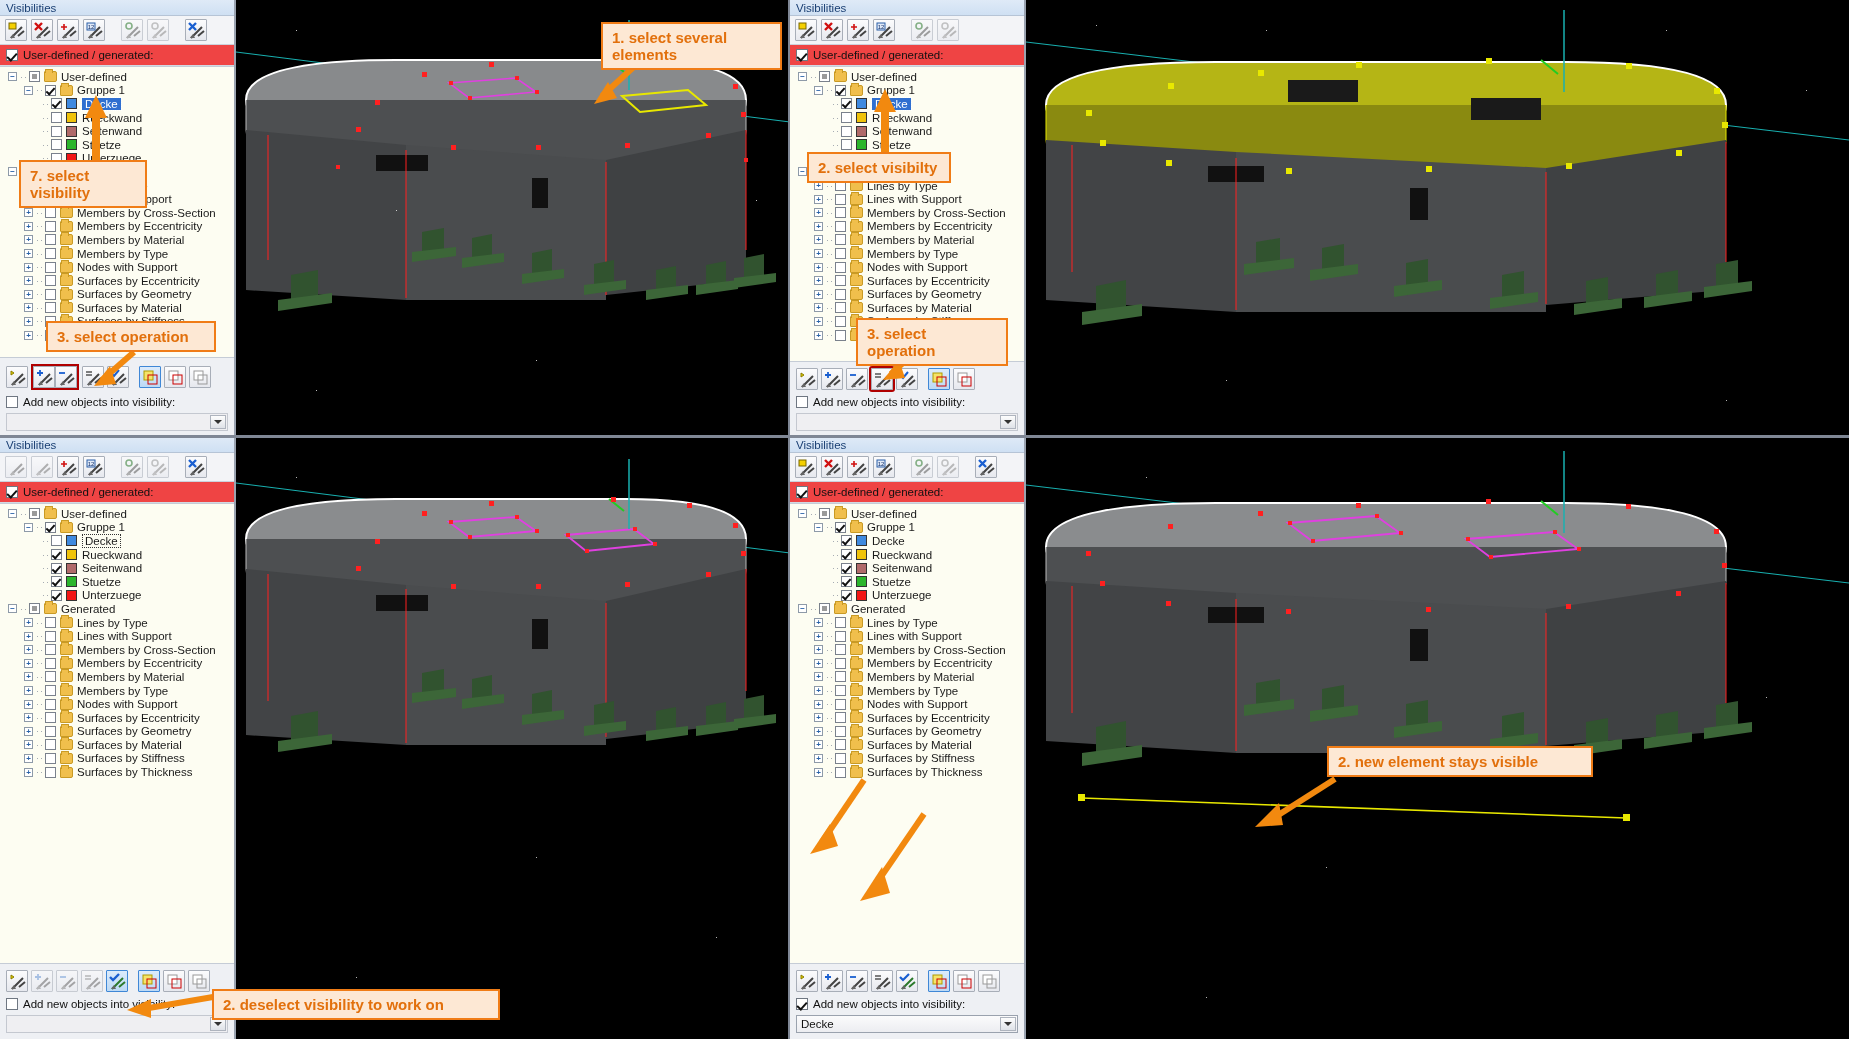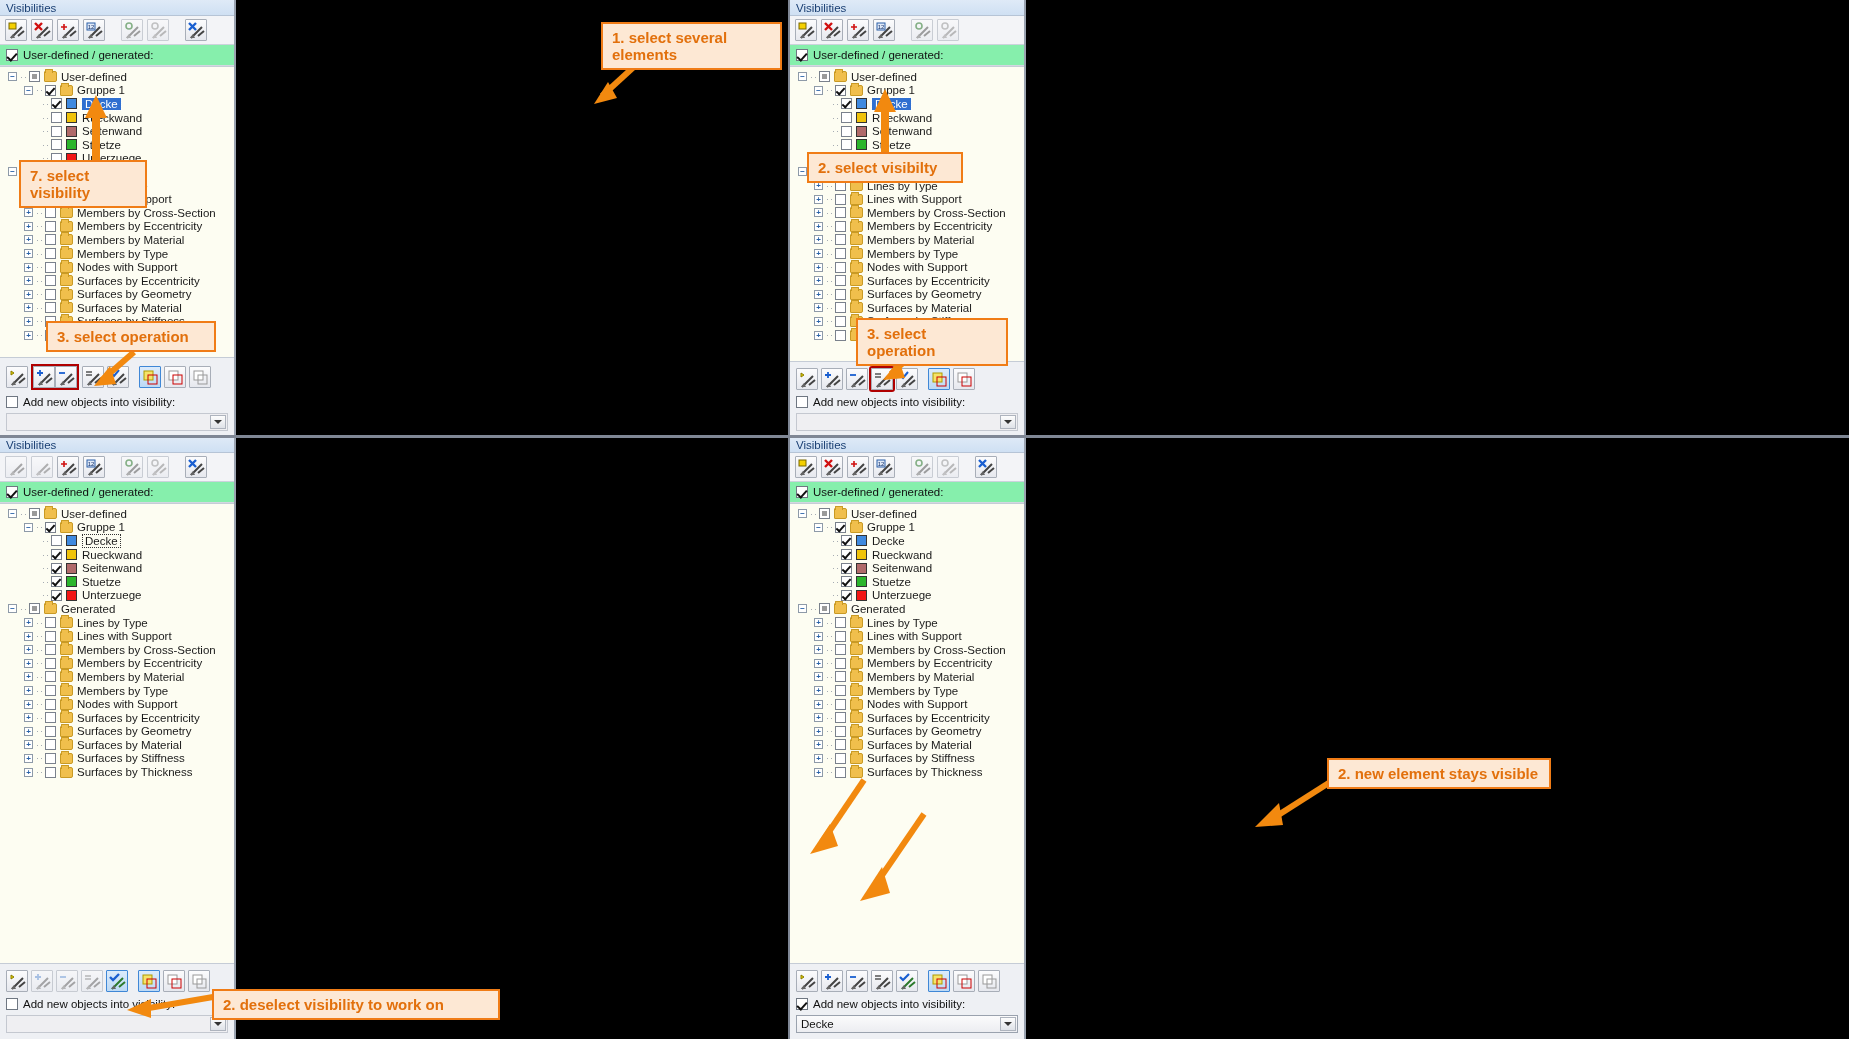"Visibilities" .quad { flex-direction: column -> none }
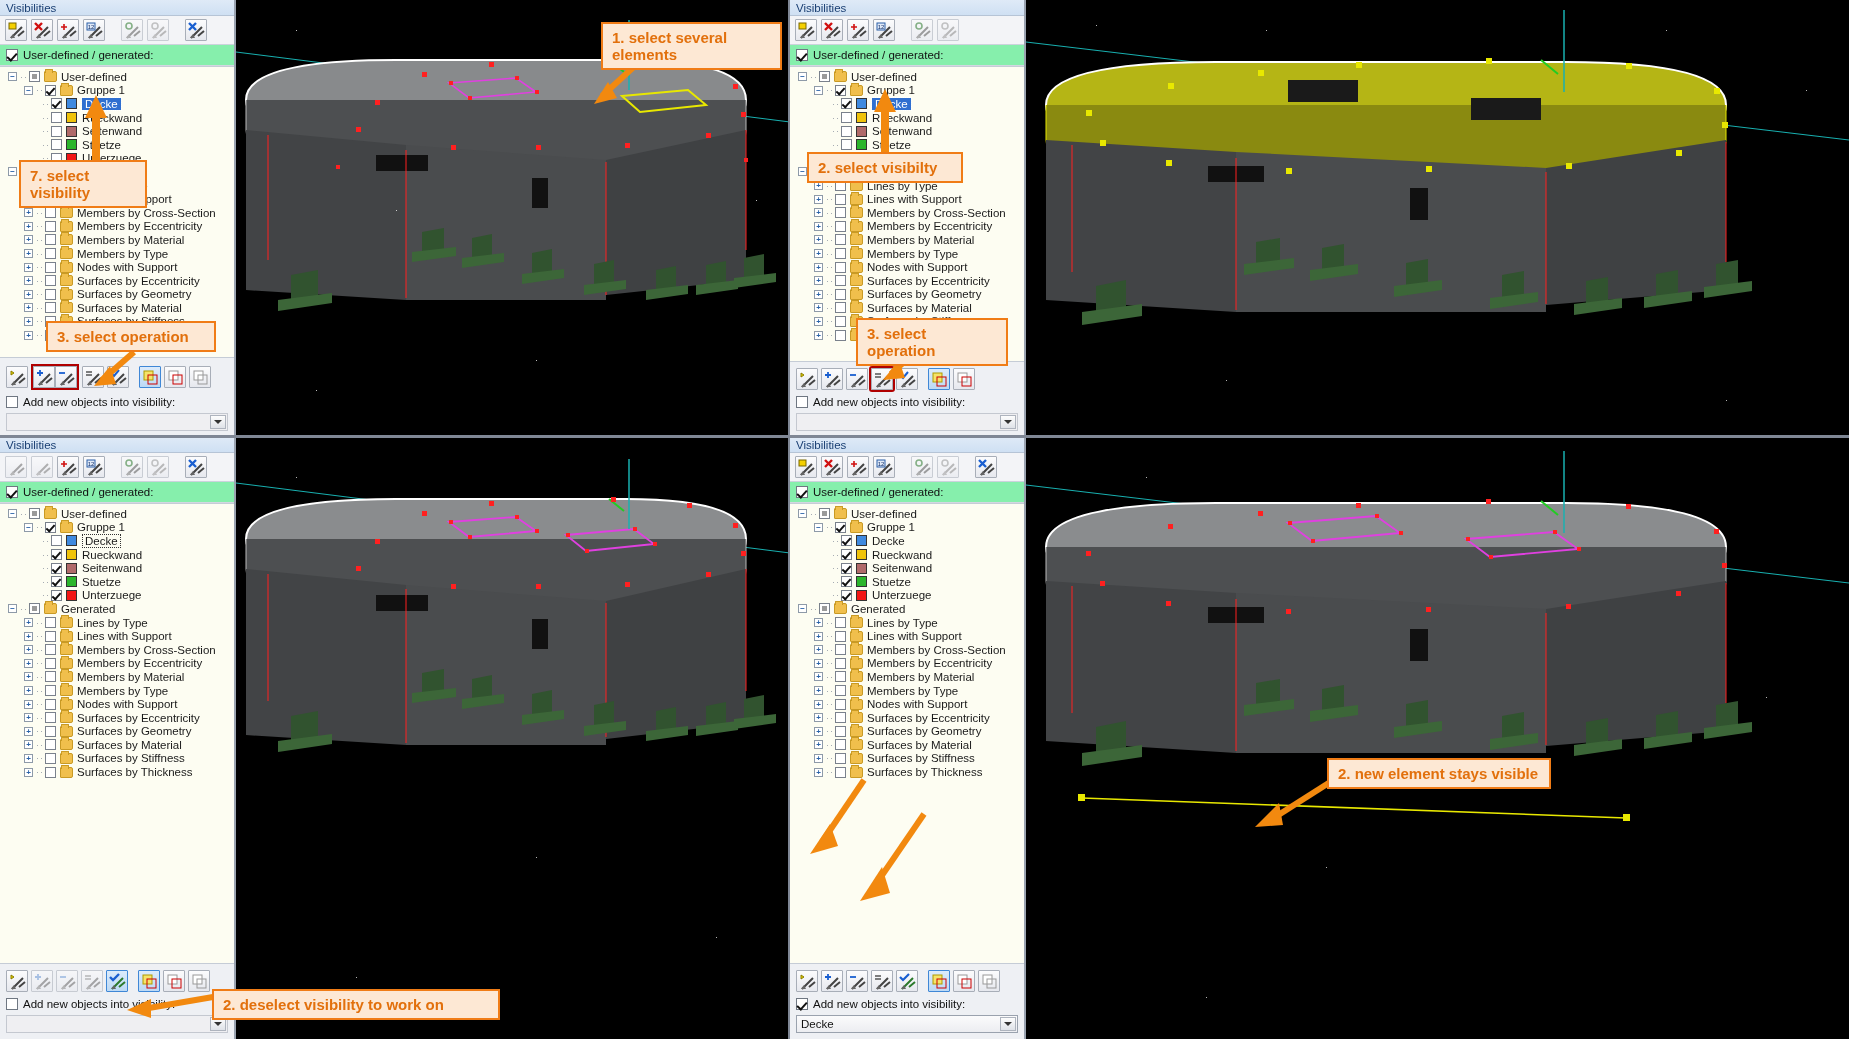"User-defined / generated:" .chkrow { background: #86efac -> #ef4444 }
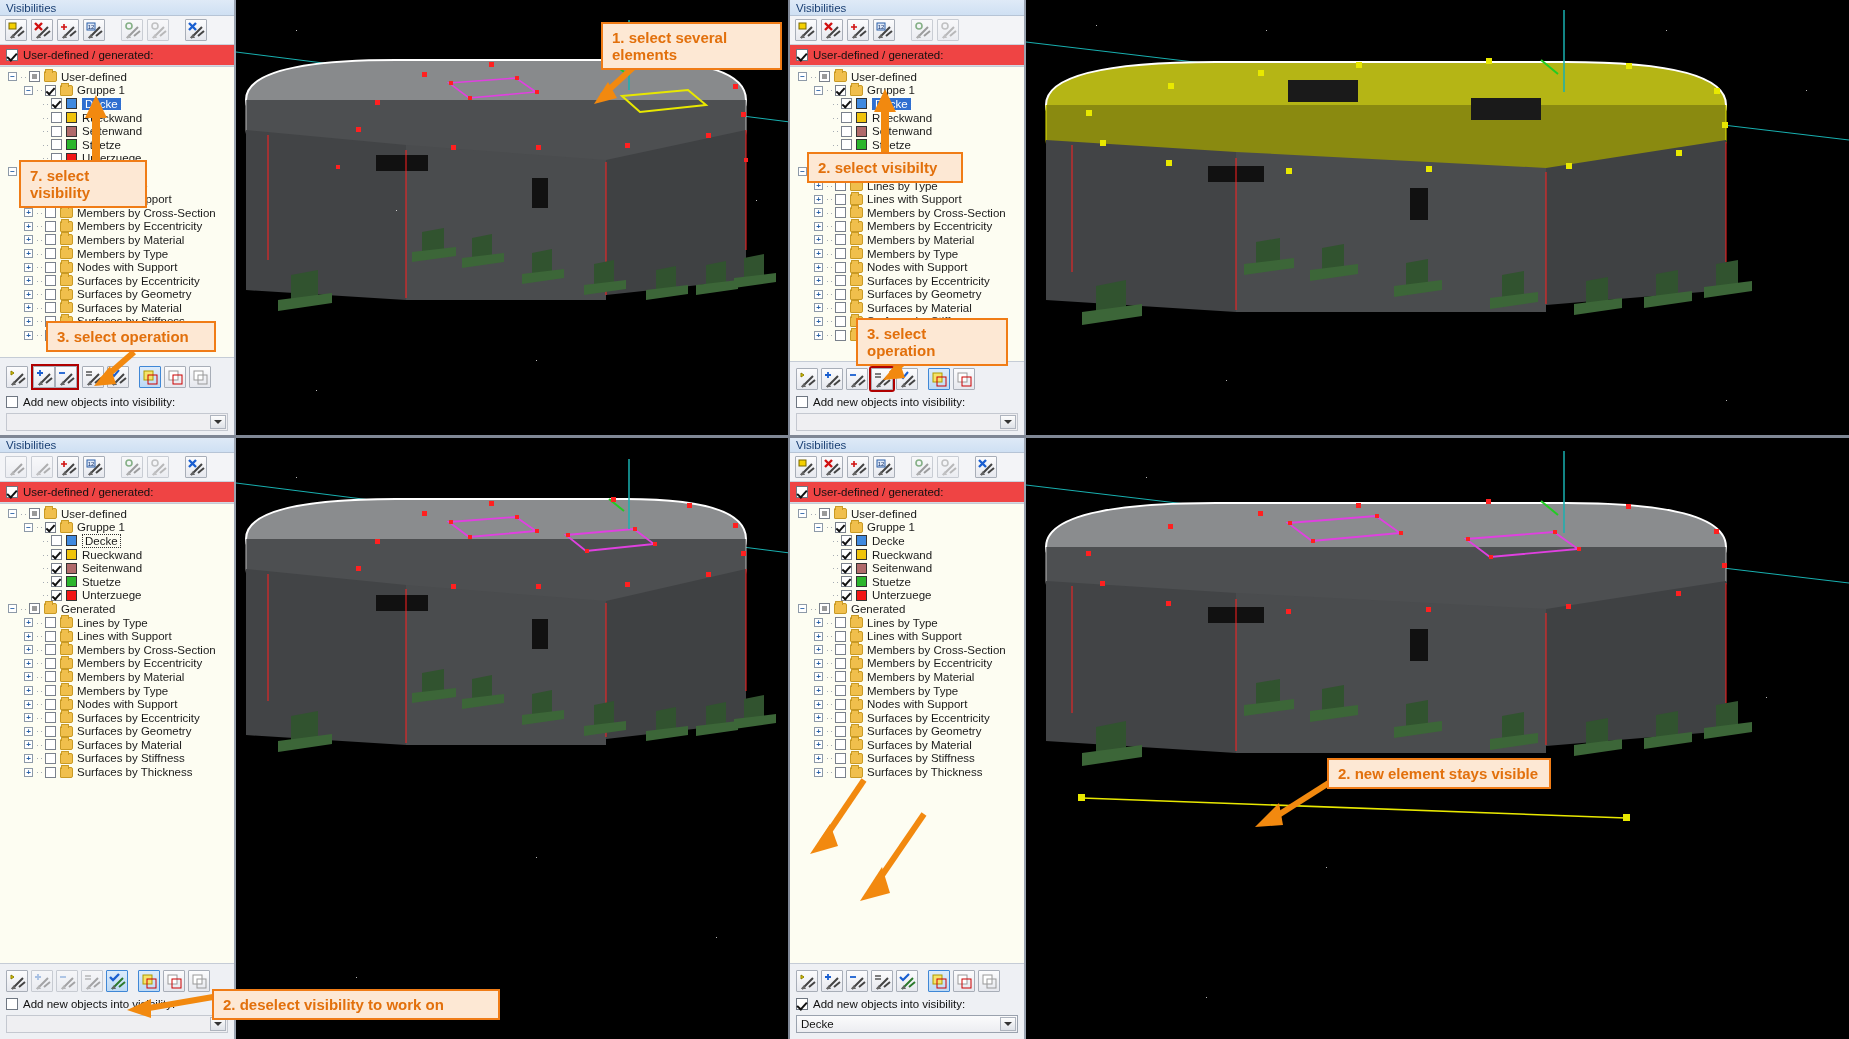"2. select visibilty" div.callout { width: 156px -> 144px }
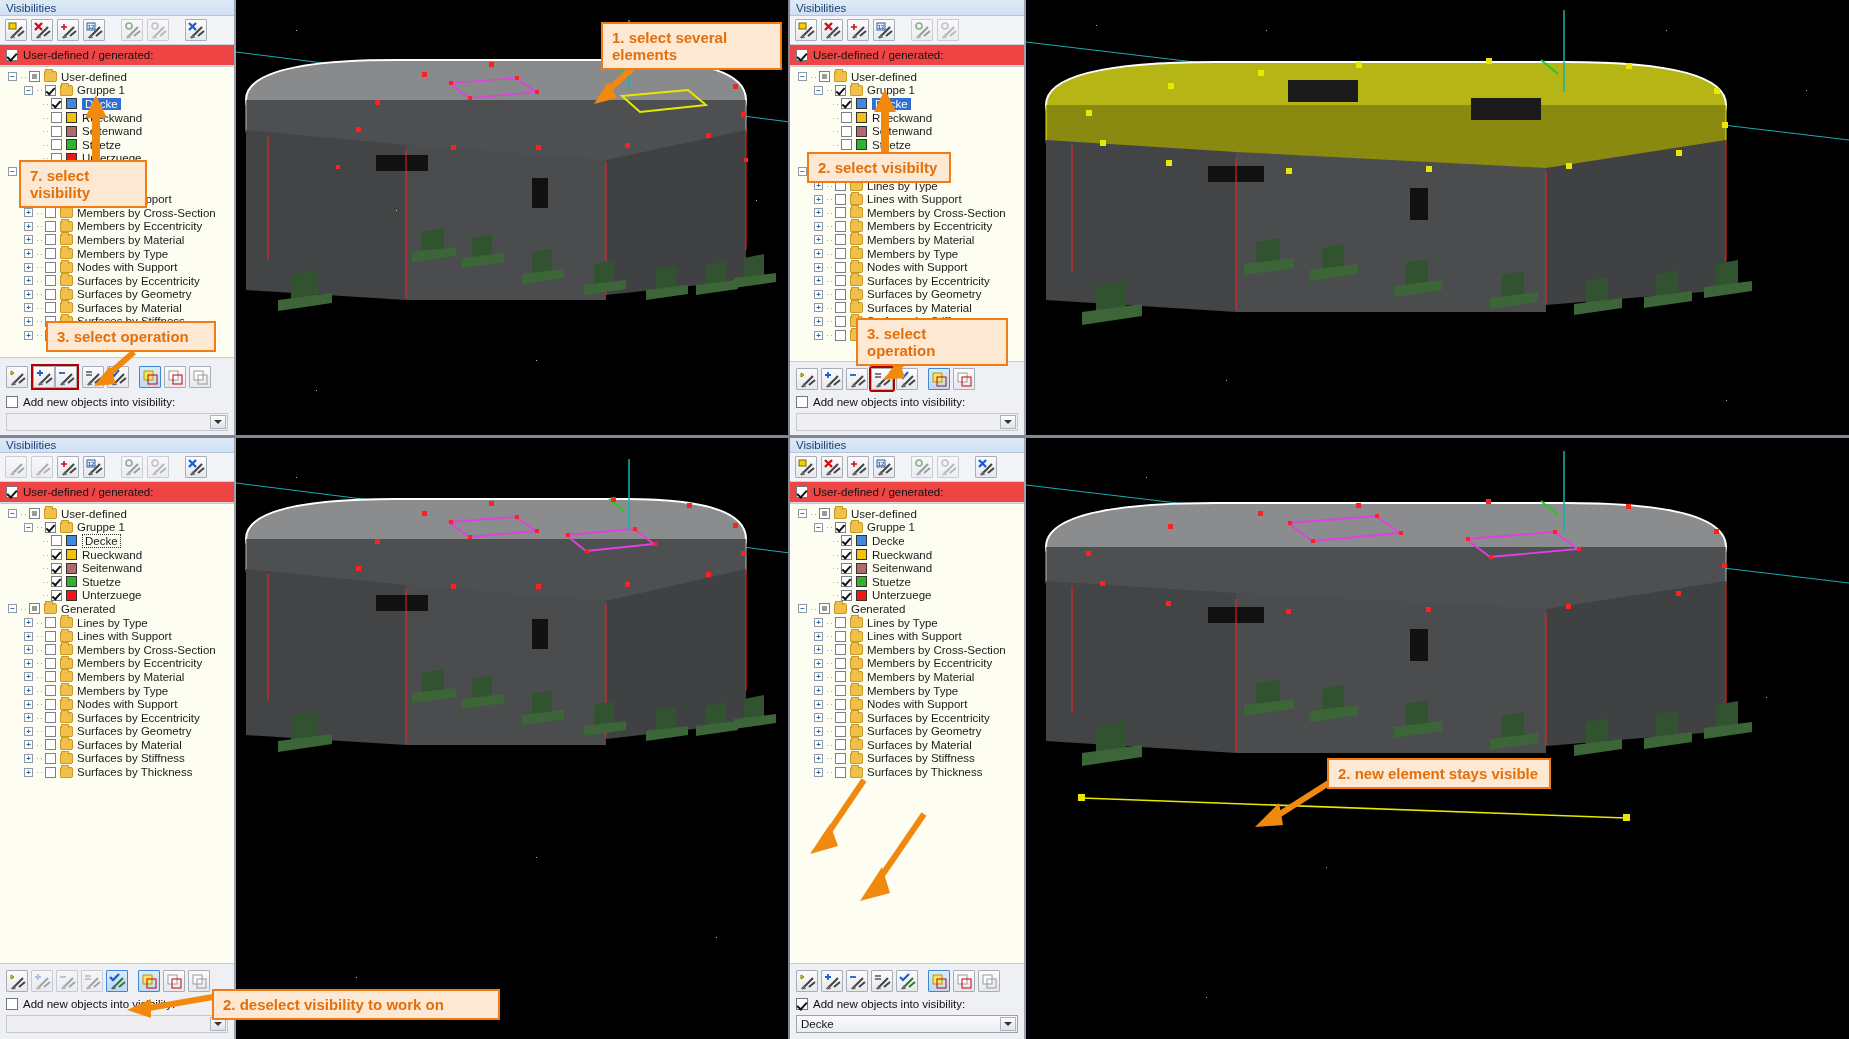"2. new element stays visible" div.callout { margin-top: 12px -> none; width: 224px -> 266px }
